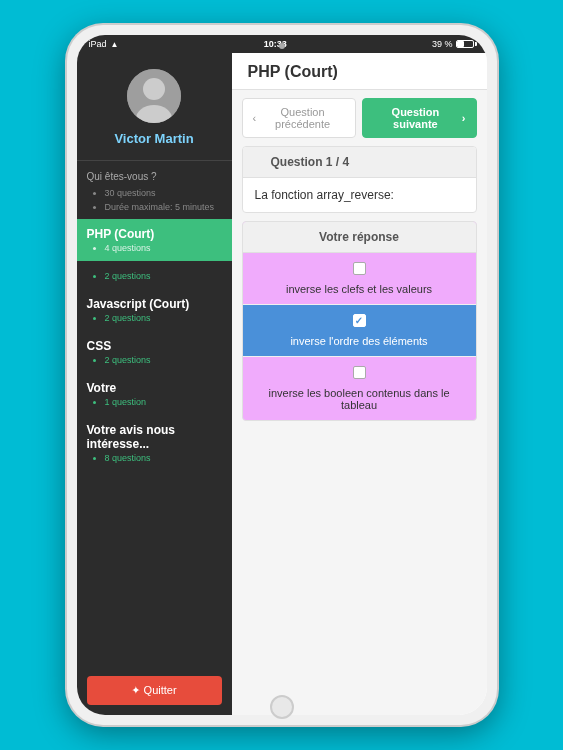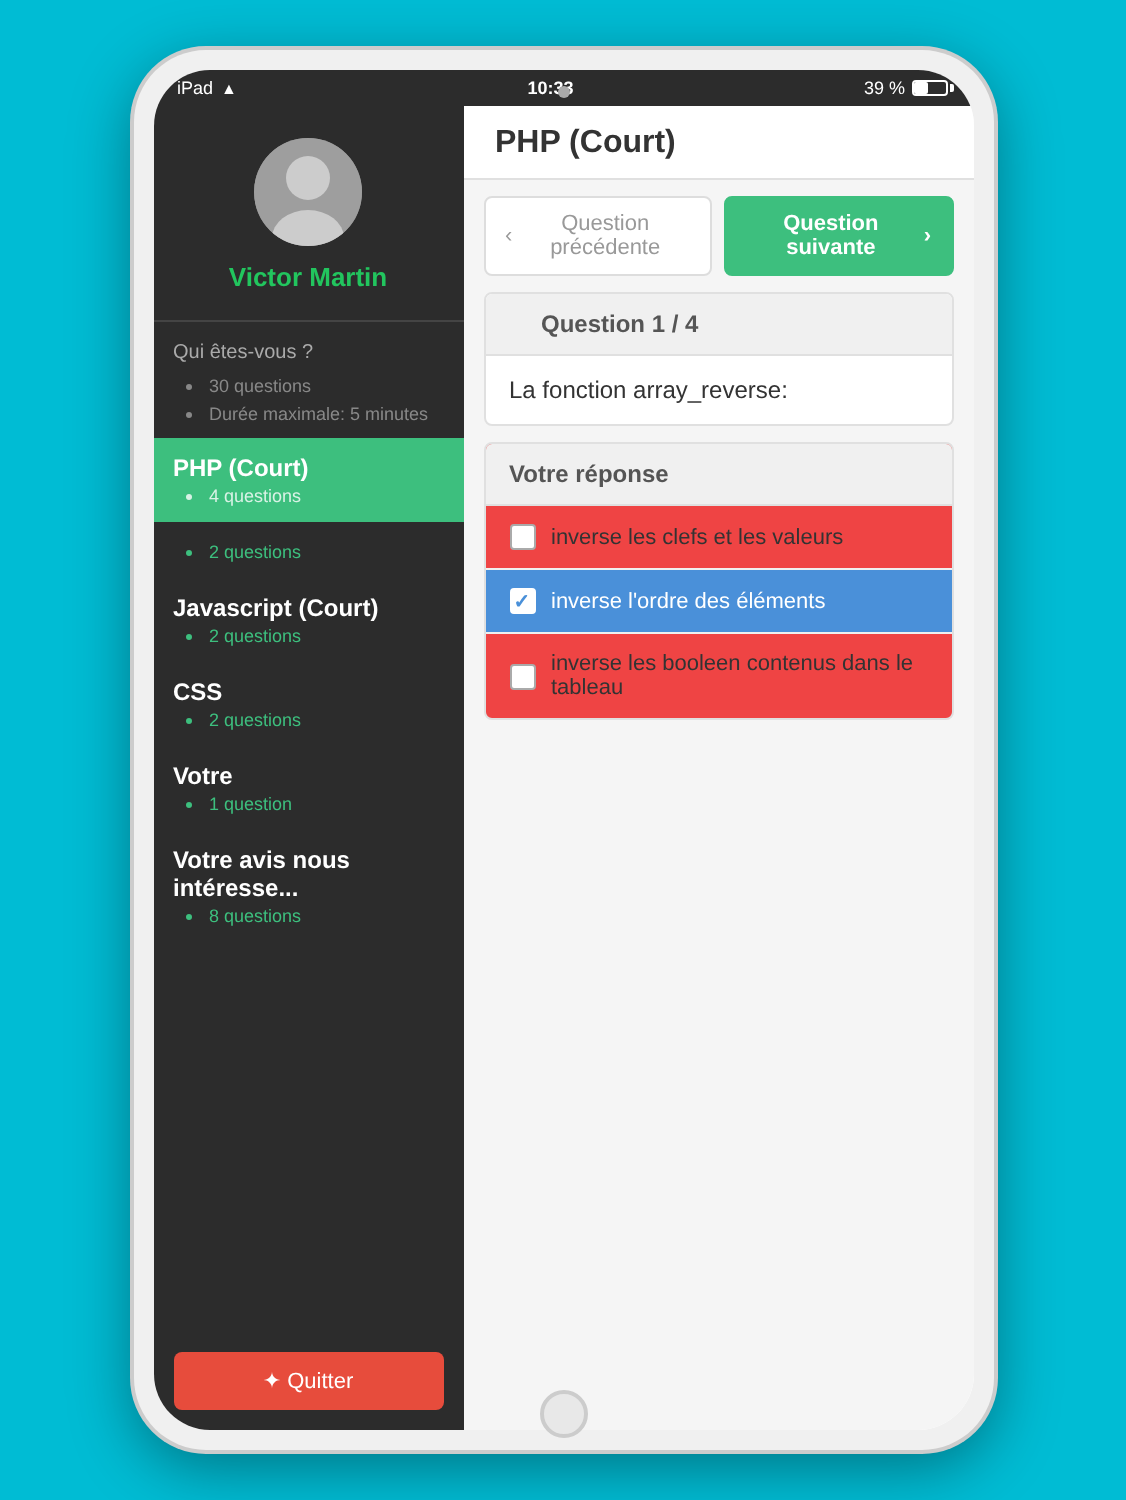"Victor Martin" .profile-name { color: #22c55e -> #7dd3fc }
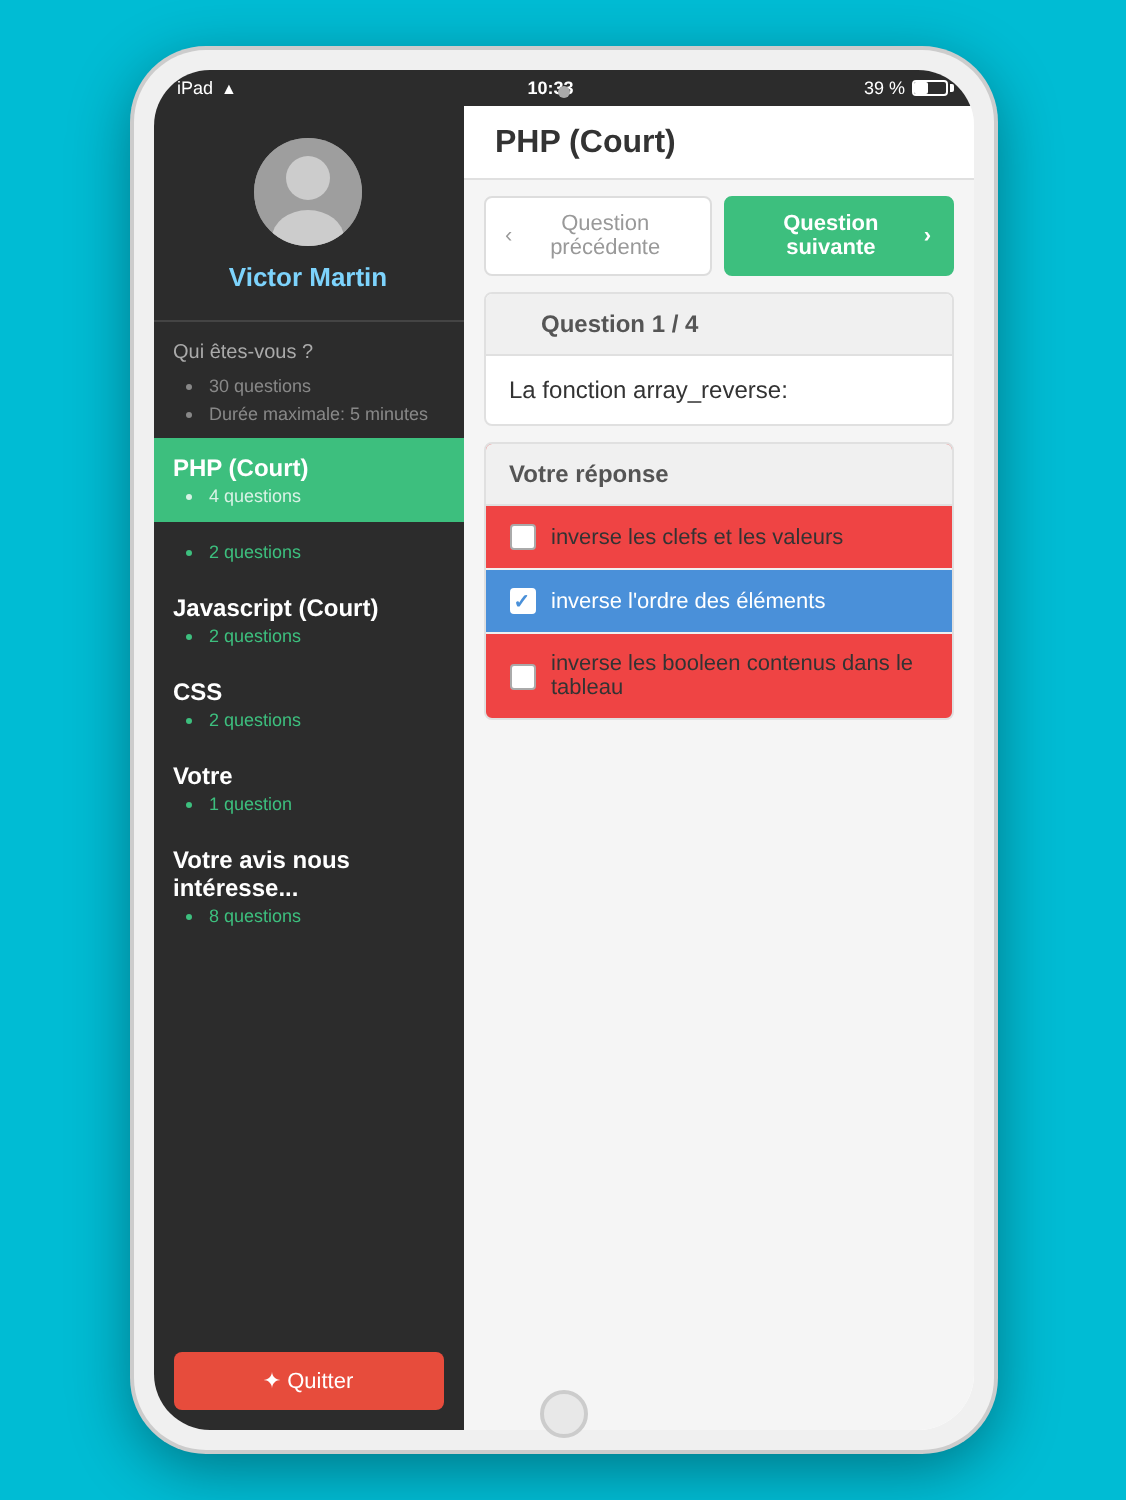"Votre réponse" .answer-card { background: #ef4444 -> #f0abfc; text-align: none -> center }
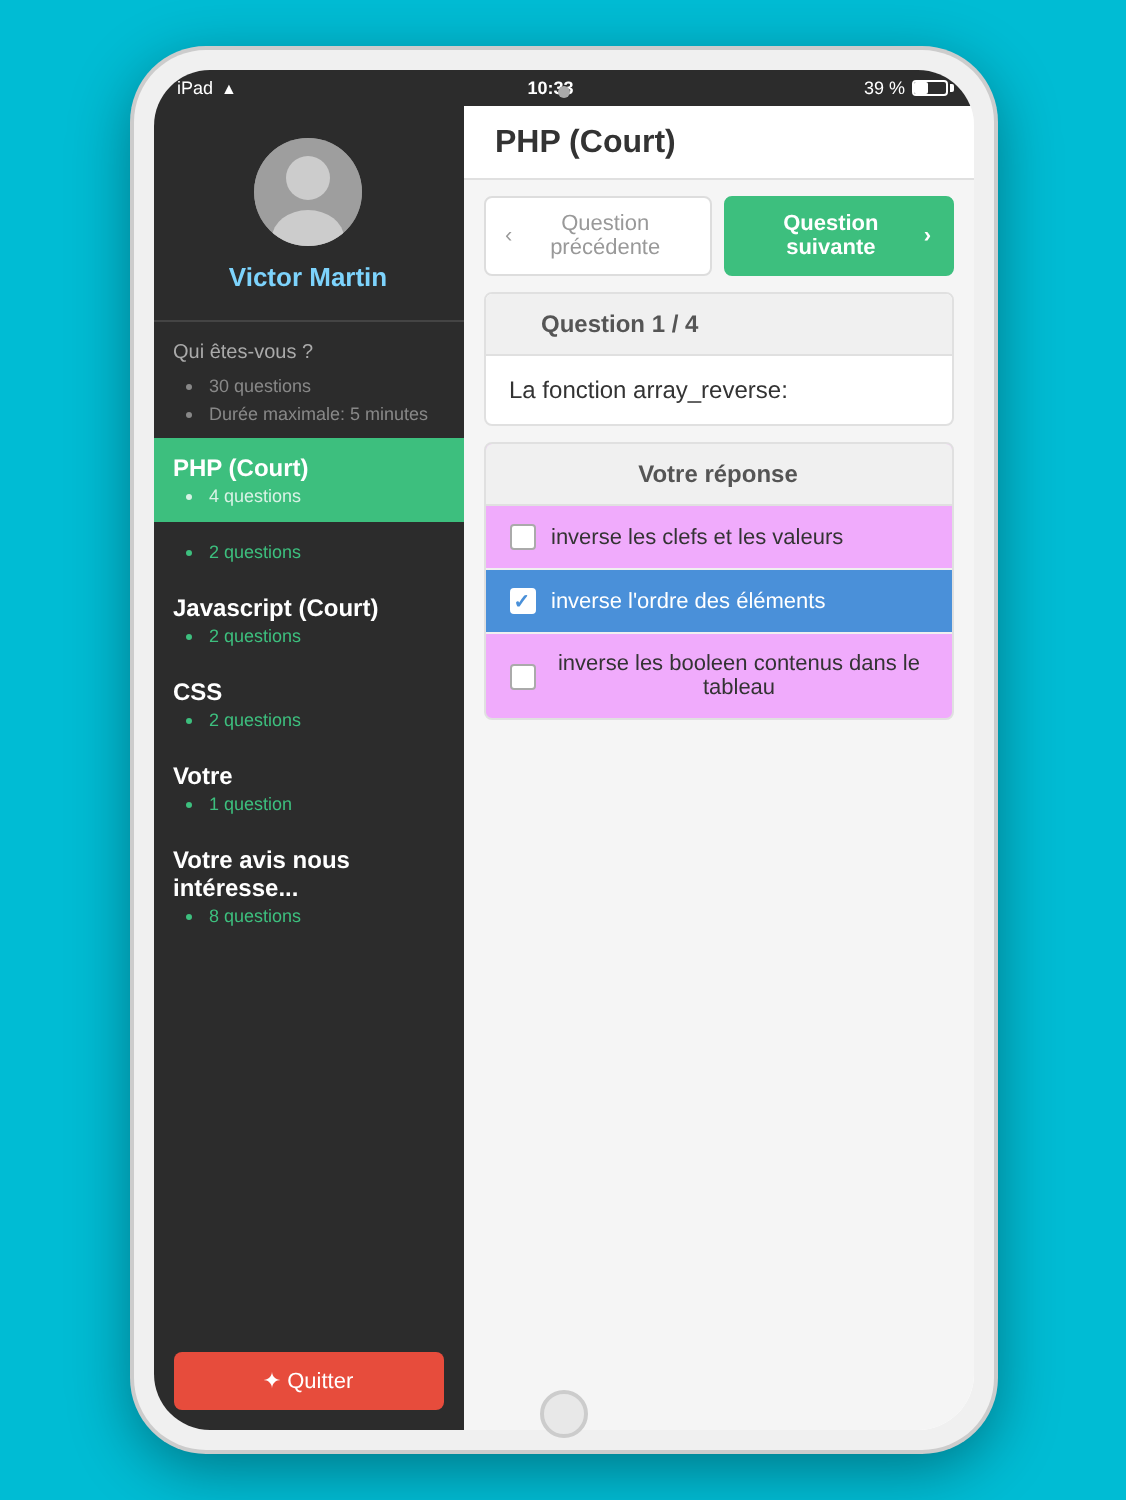"inverse les clefs et les" .answer-option { flex-direction: none -> column }
